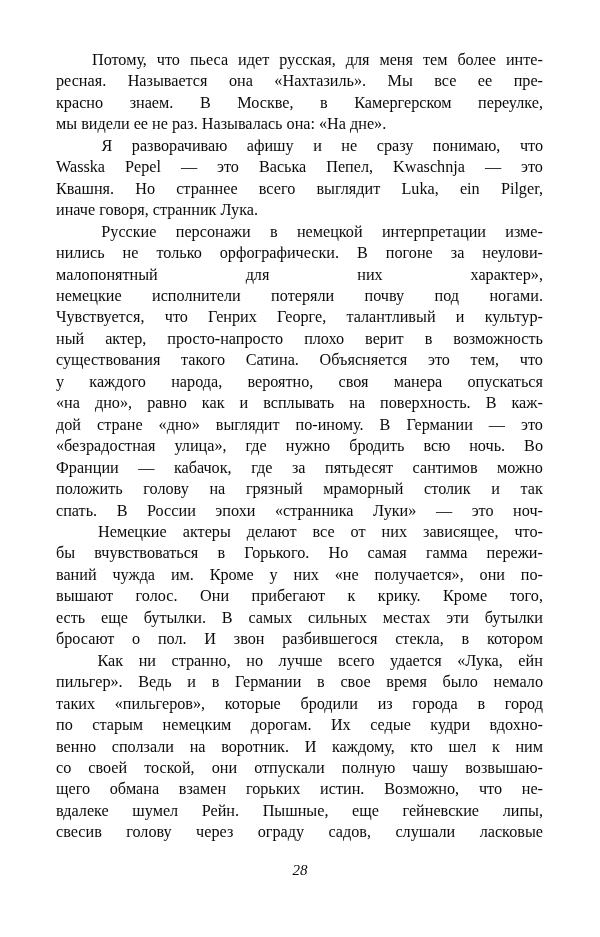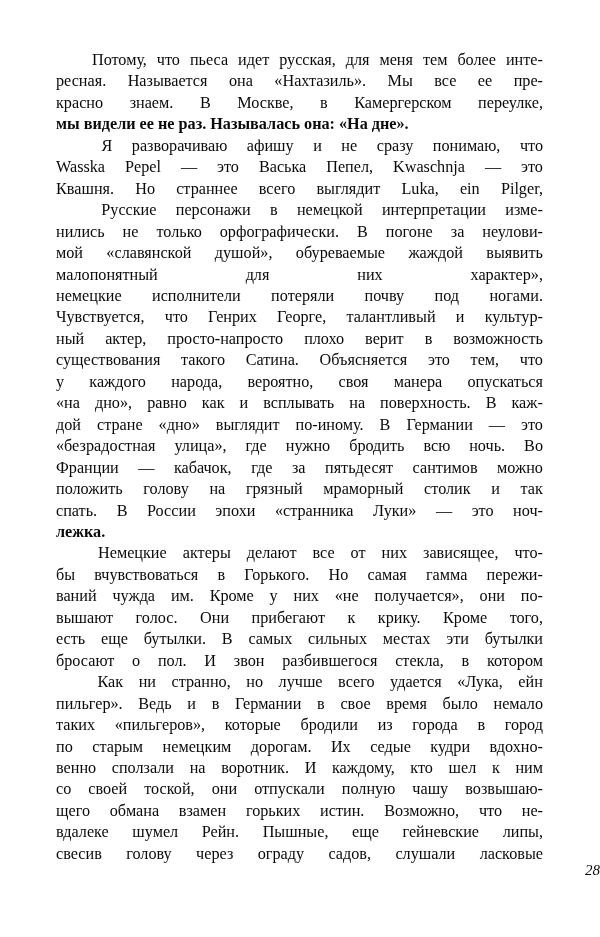"мы видели ее не раз." .line-flow { font-weight: bold -> none }
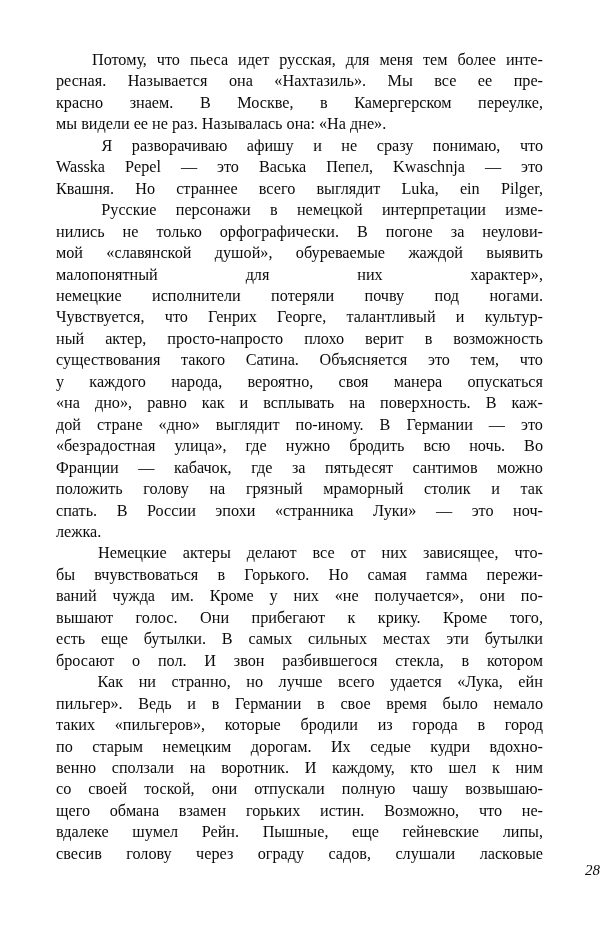"иначе говоря, странник Лука." div.line-flow { html: none -> <div>иначе говоря, странник Лука.</div> }
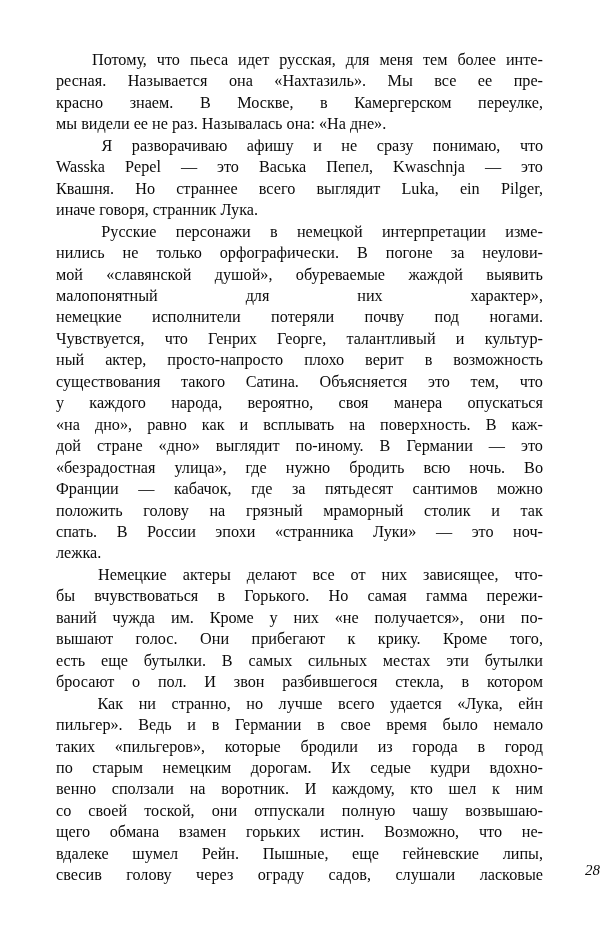"мой" div.line-just { html: <div><span>мой</span><span>«славянской</span><span>душой»,</span><span>обуреваемые</span><span>жаждой</span><span>выявить</span></div> -> none }
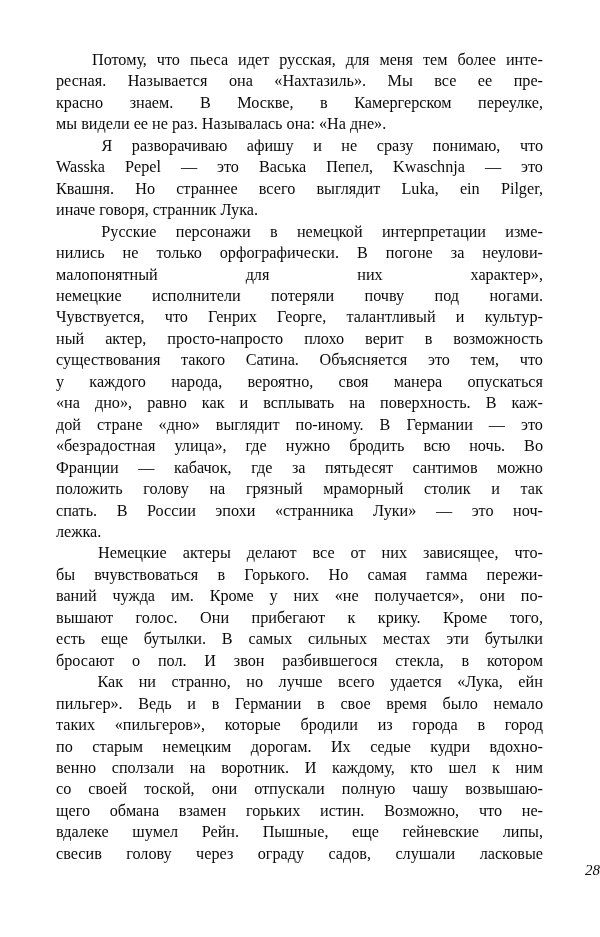"лежка." div.line-flow { html: <div>лежка.</div> -> none }
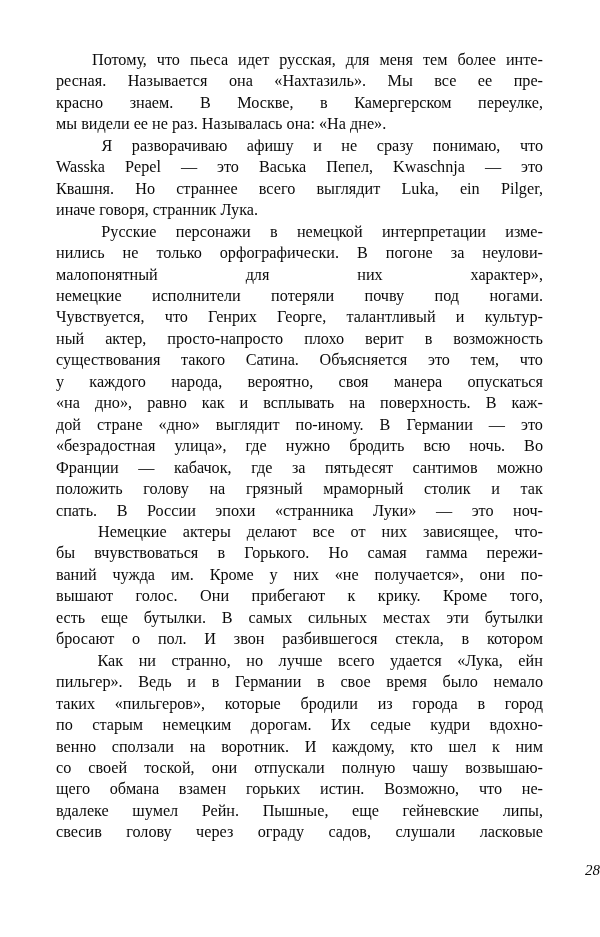"28" .page-number { text-align: right -> center }
